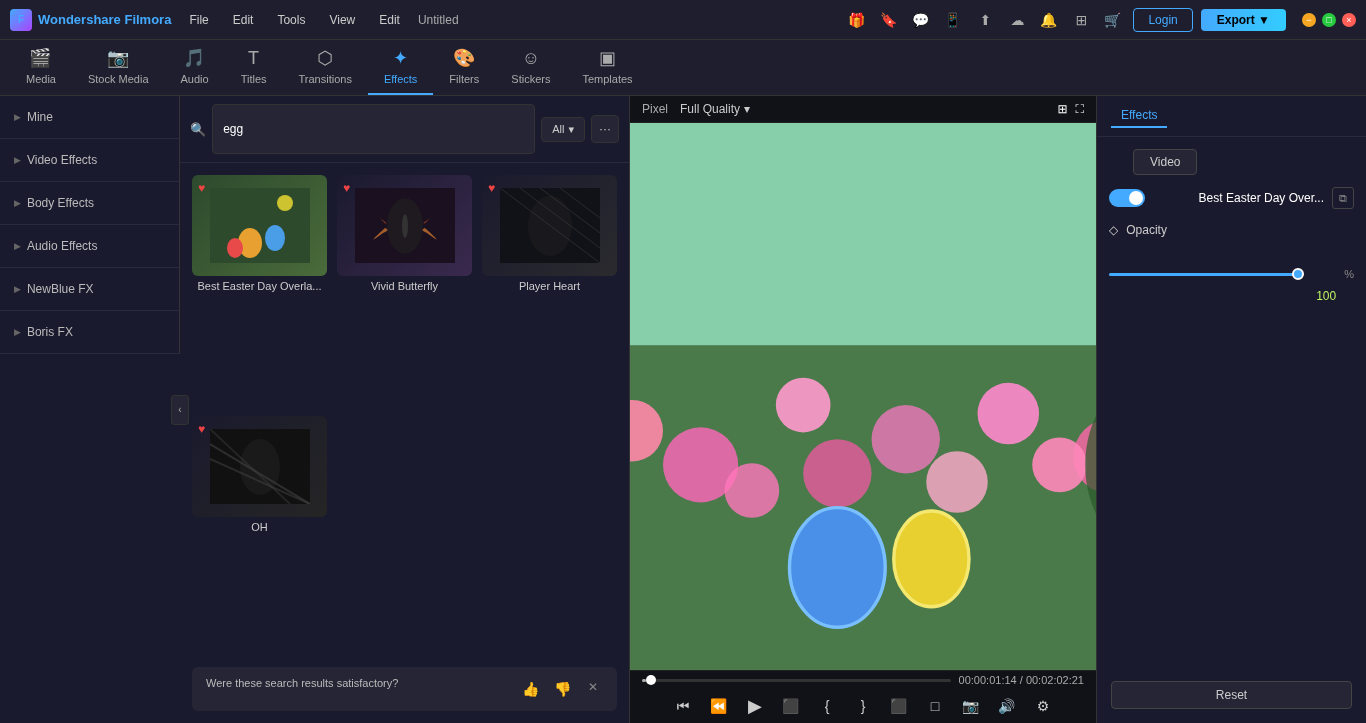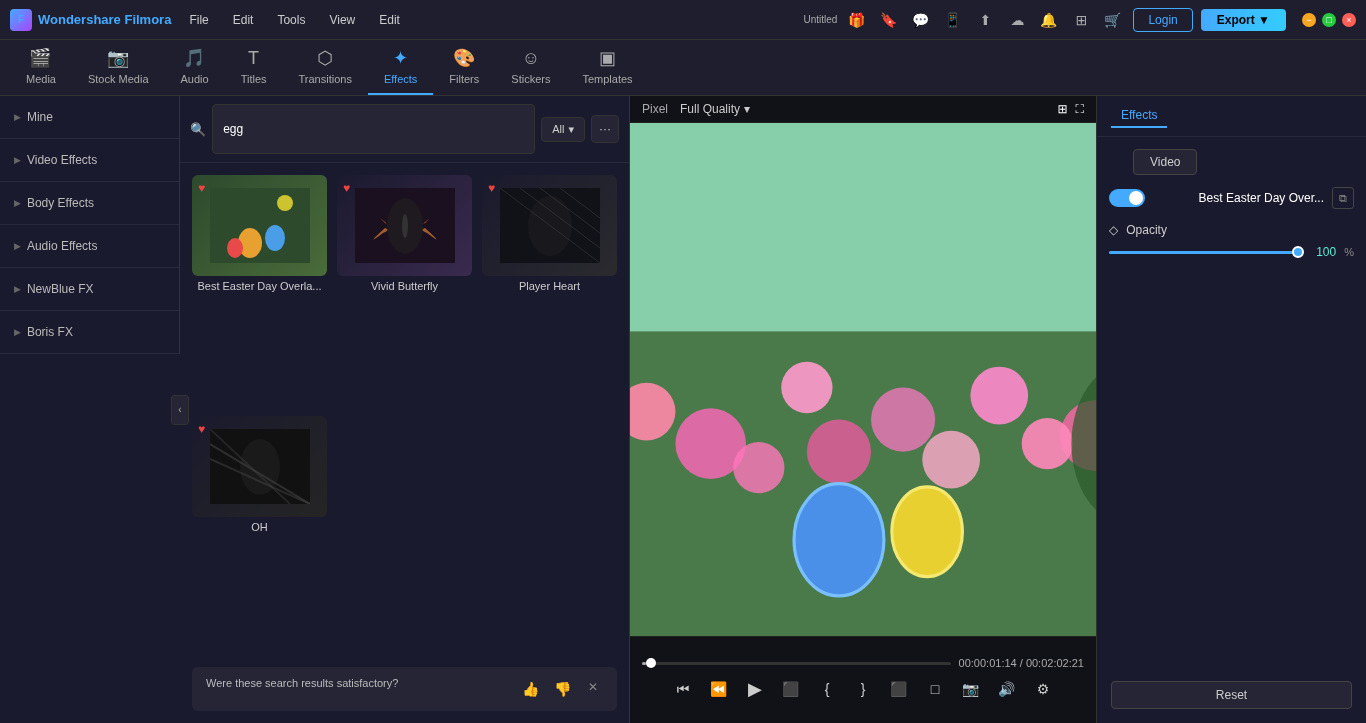"Untitled" #topbar .title { font-size: 10px -> 12px; text-align: right -> left }
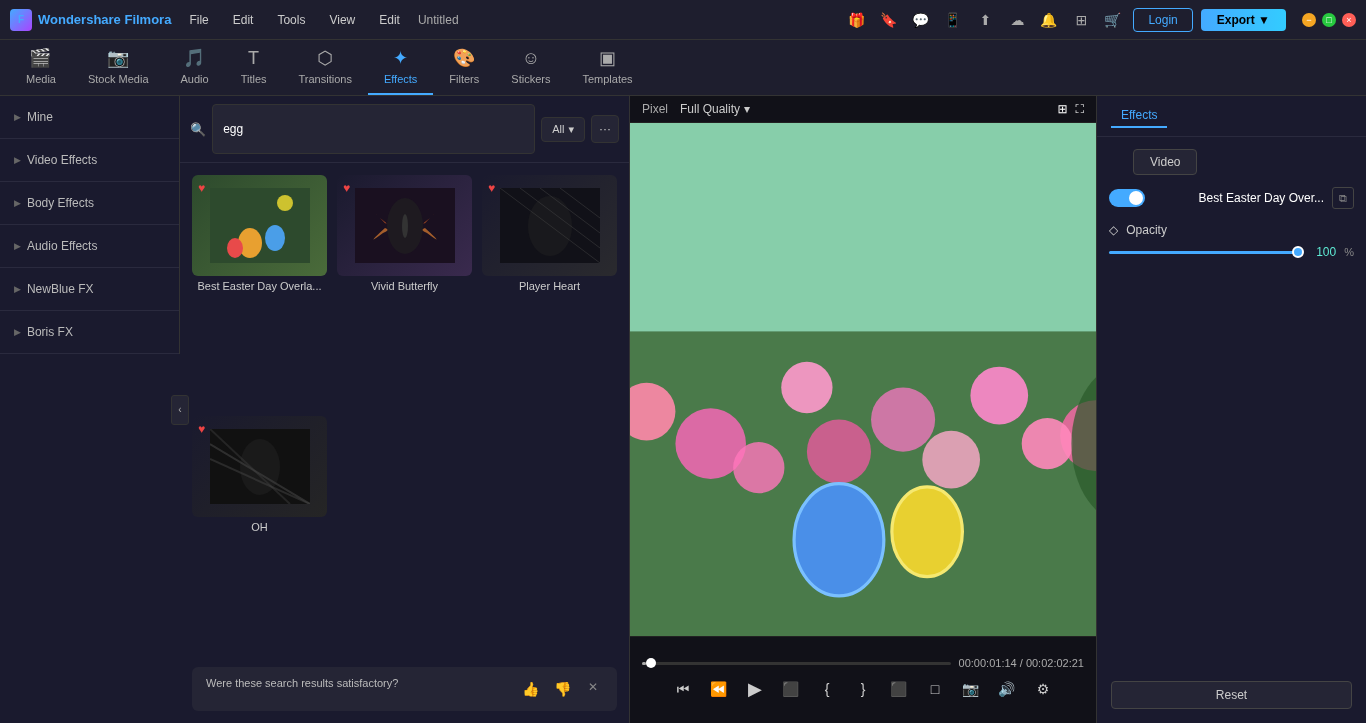"100" .opacity-value { color: #5eead4 -> #bef264; margin-top: none -> 44px }
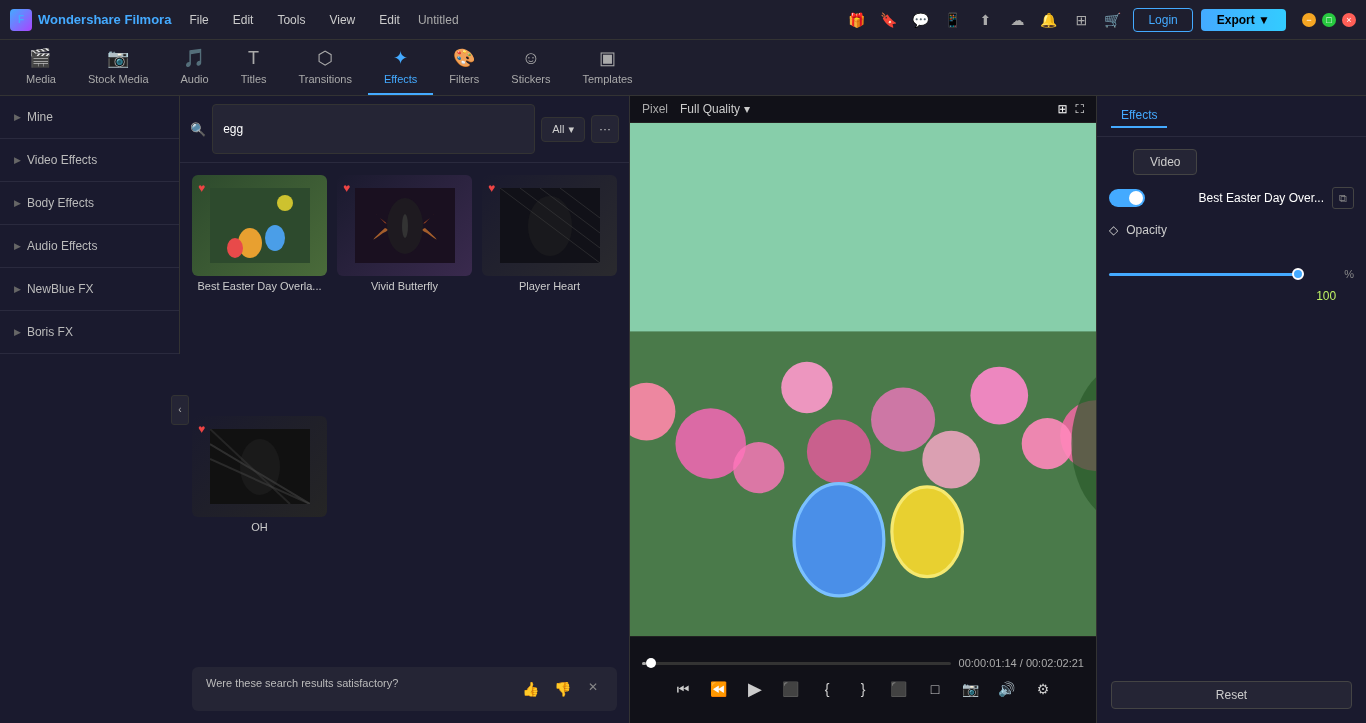"00:00:01:14 / 00:02:02:21" #player-controls { padding: 20px 12px -> 3px 12px }
